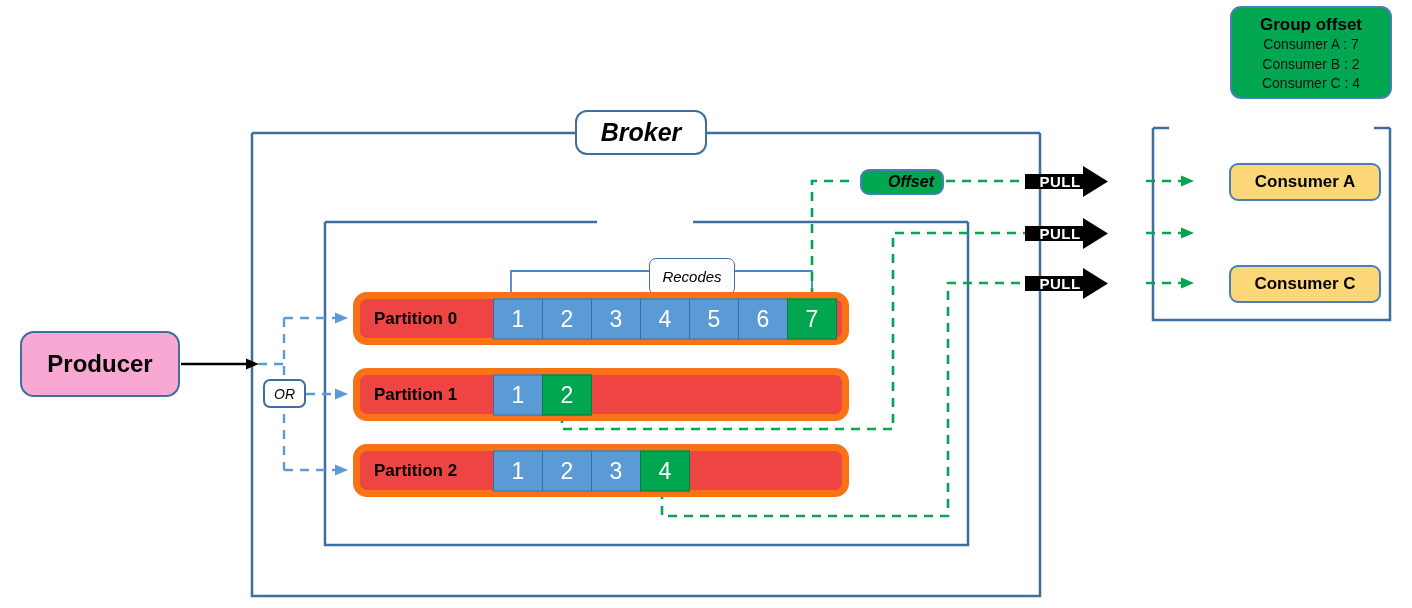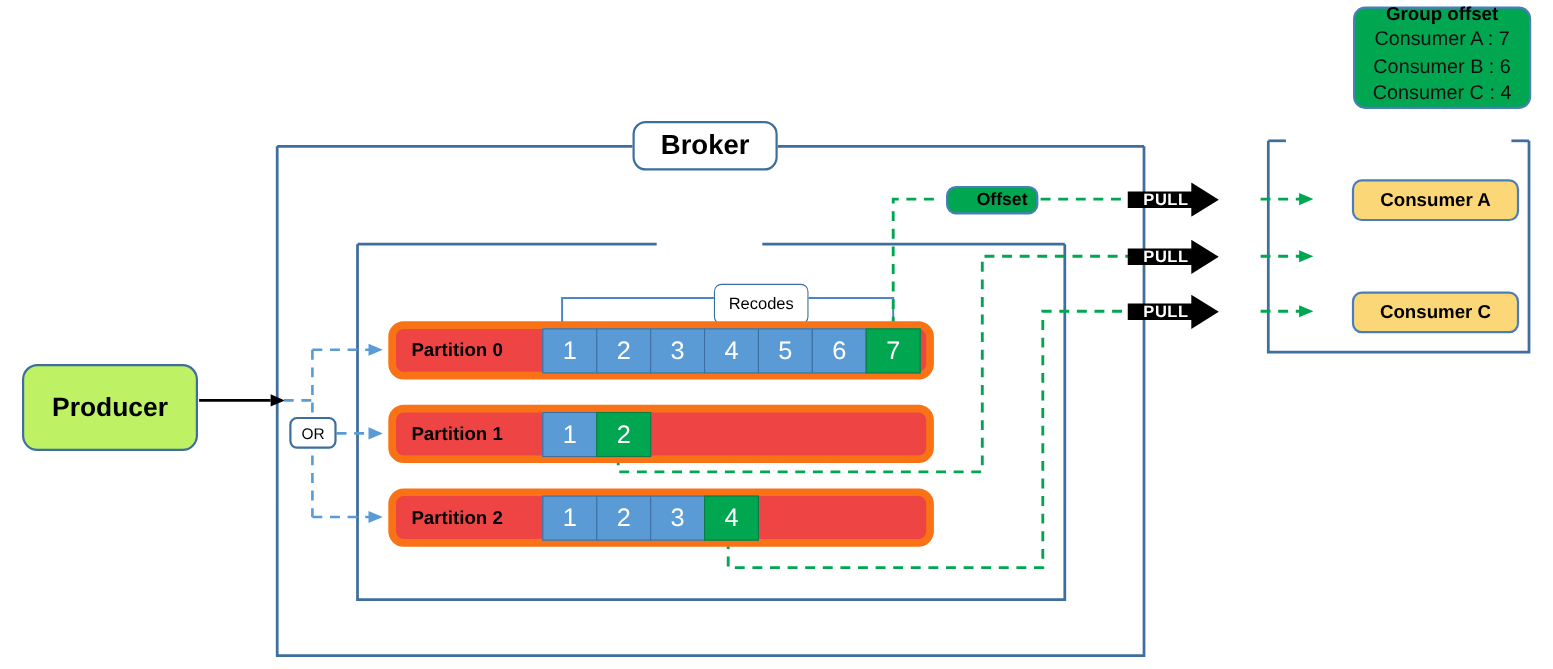"Group offset" .group-offset-box { justify-content: flex-end -> center }
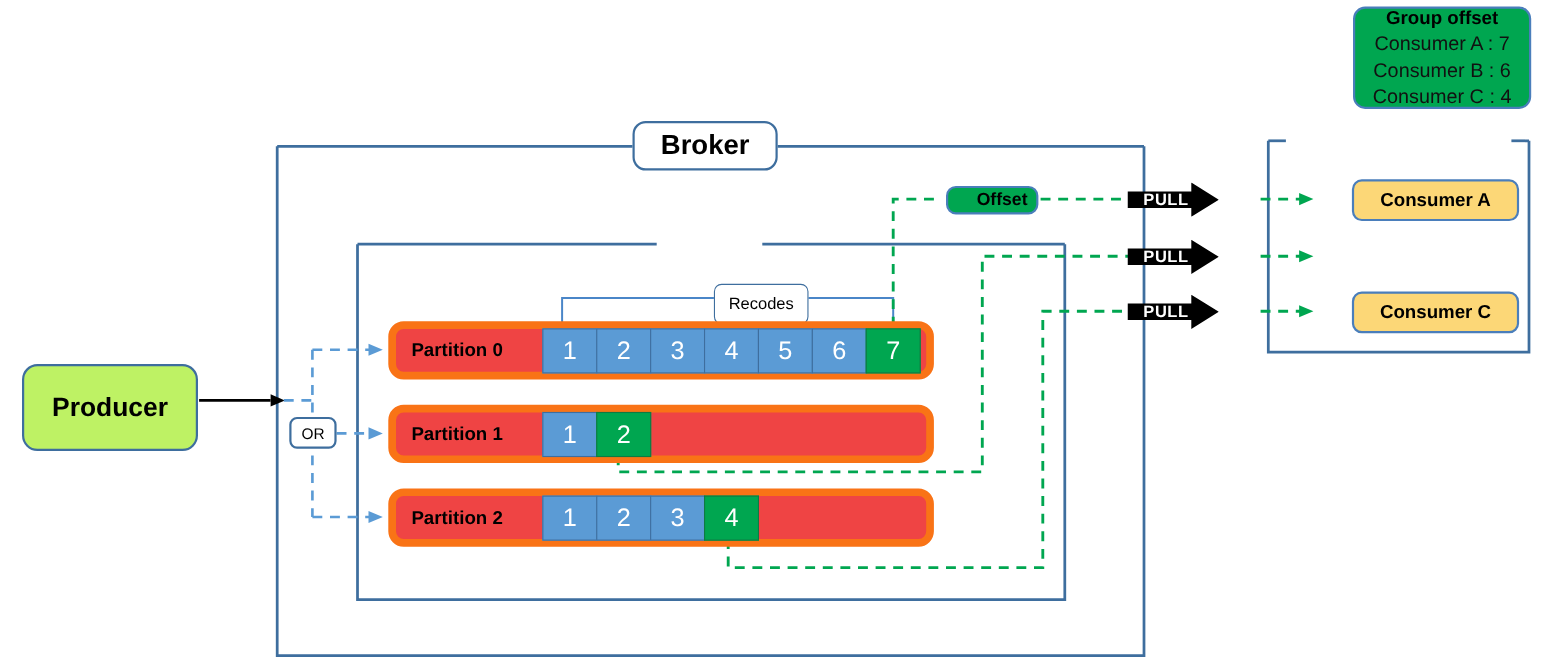"Consumer A : 7" .group-offset-line { font-size: 18px -> 14px }
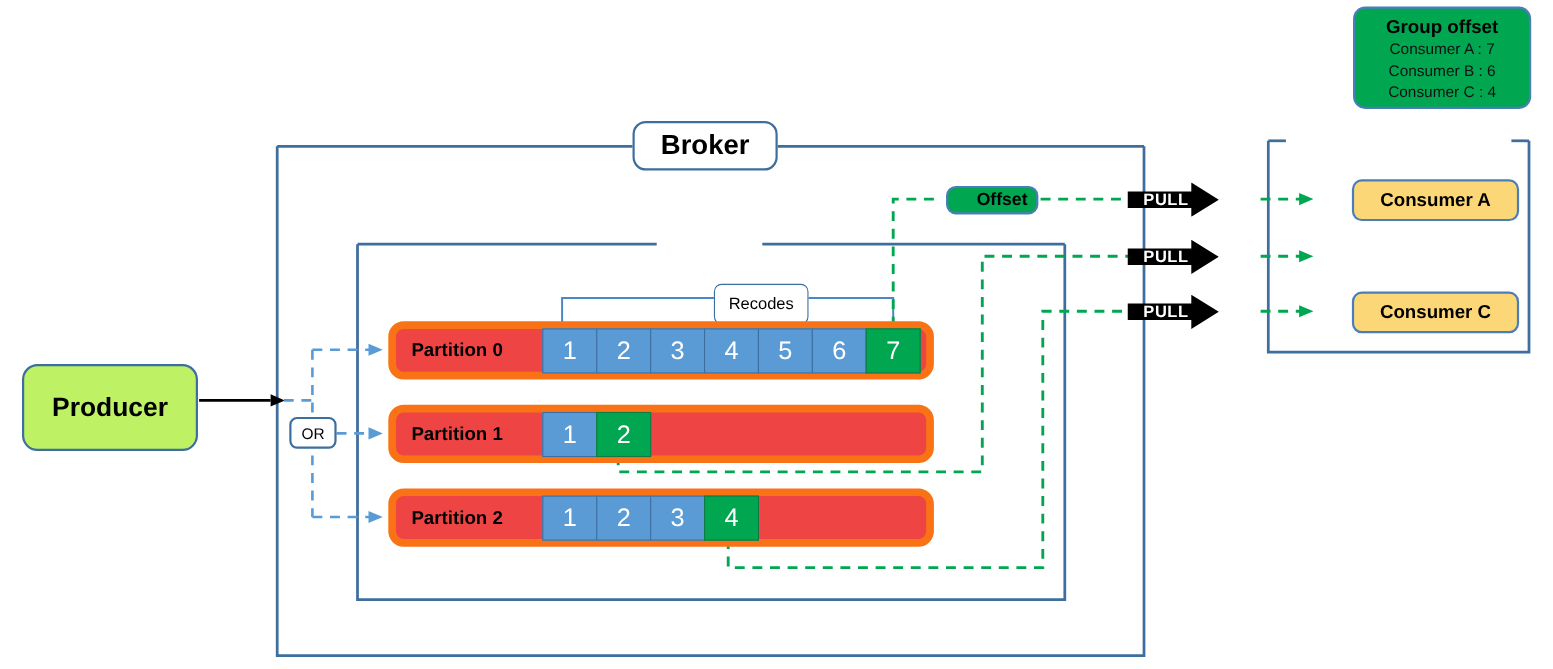"Consumer B : 6" div.group-offset-line { text: 6 -> 2 }
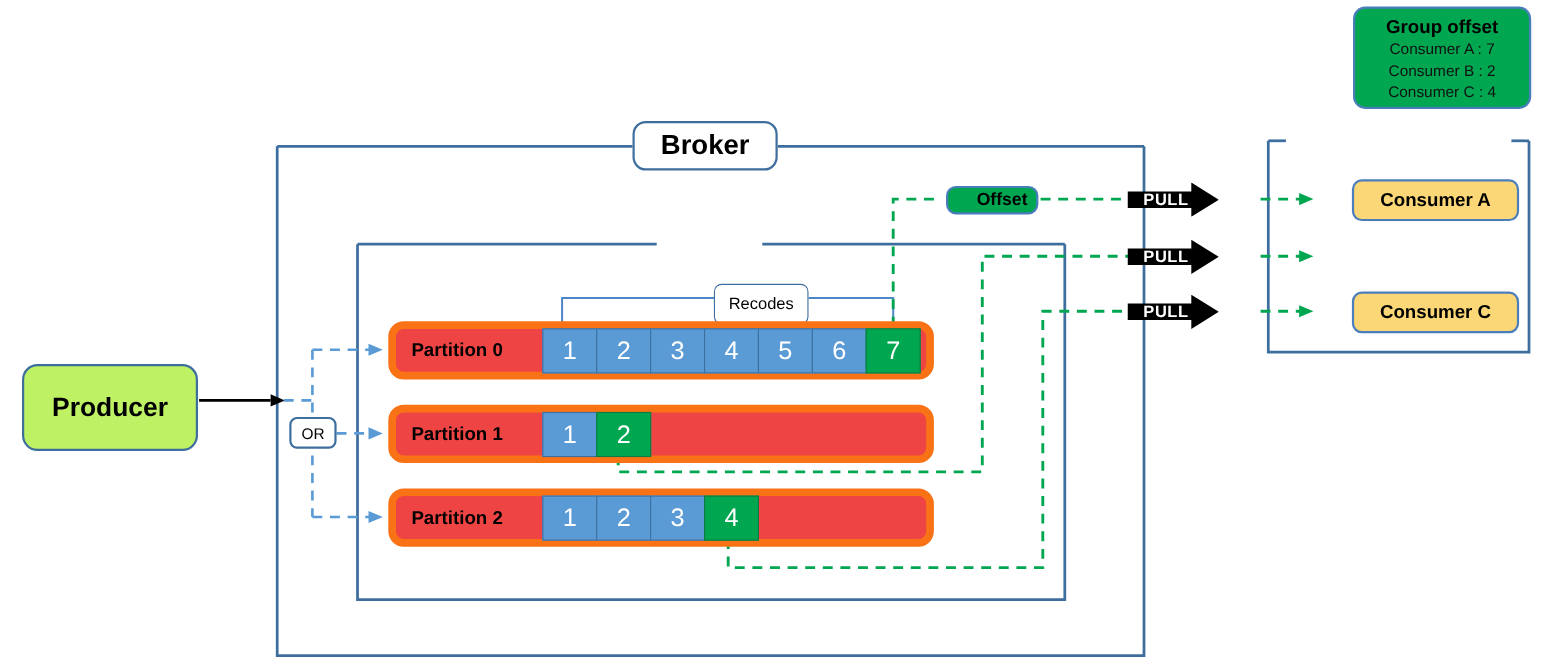"Broker" .node { font-style: none -> italic }
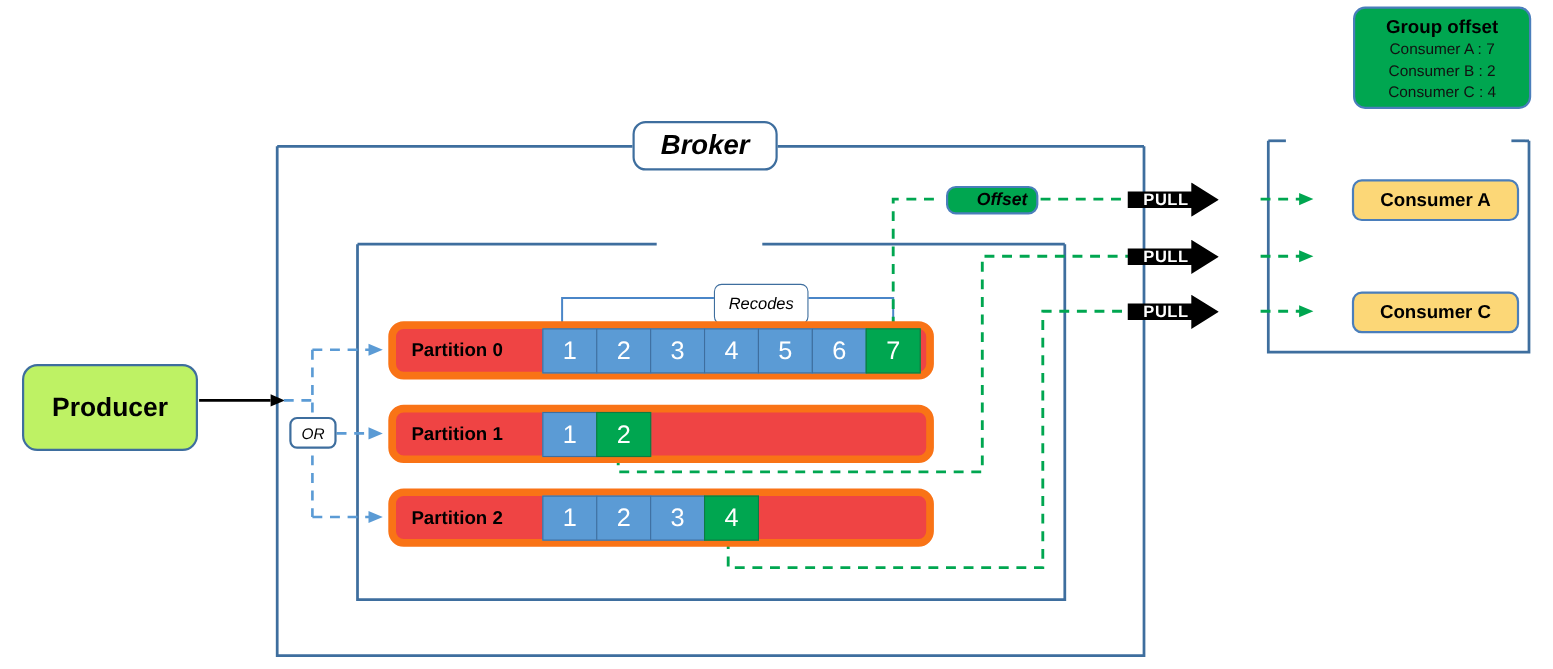"Producer" .producer { background: #bef264 -> #f9a8d4; height: 79px -> 66px }
